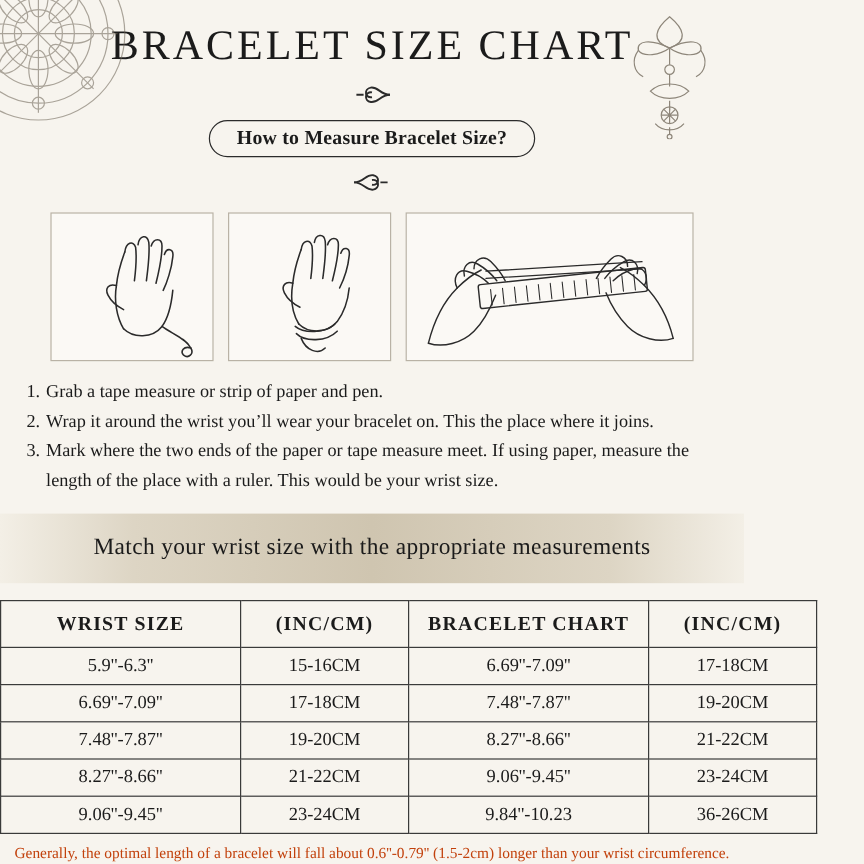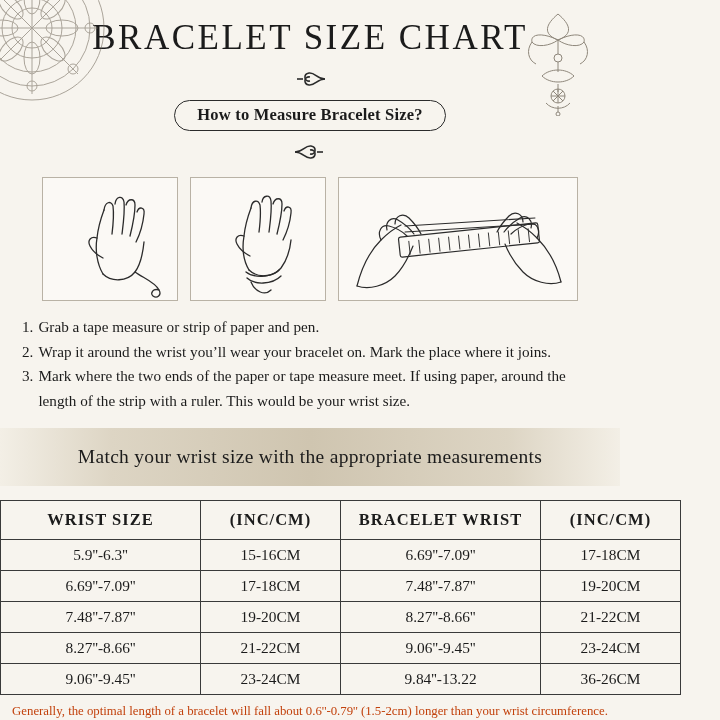"Wrap it around the wrist" span.txt { text: Mark -> This }
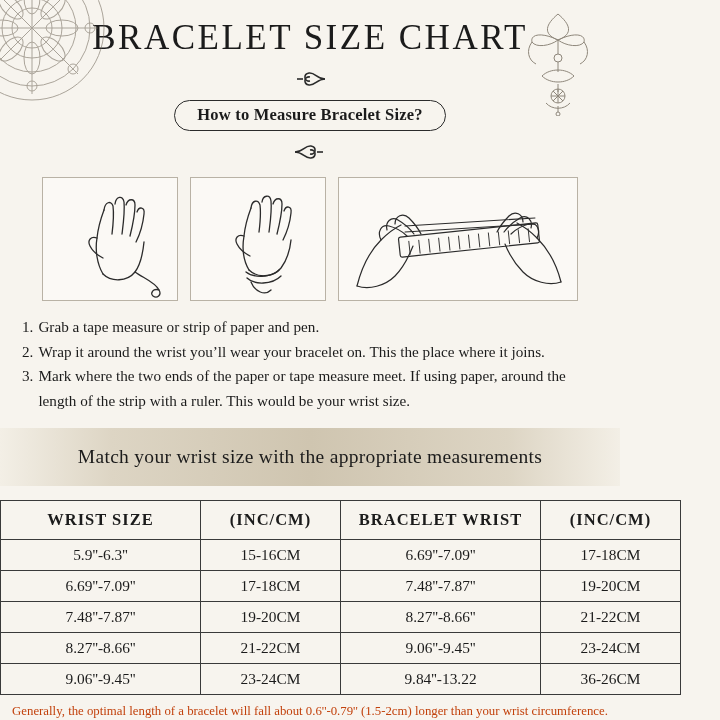"Mark where the two ends" span.txt { text: around the length of the strip -> measure the length of the place }
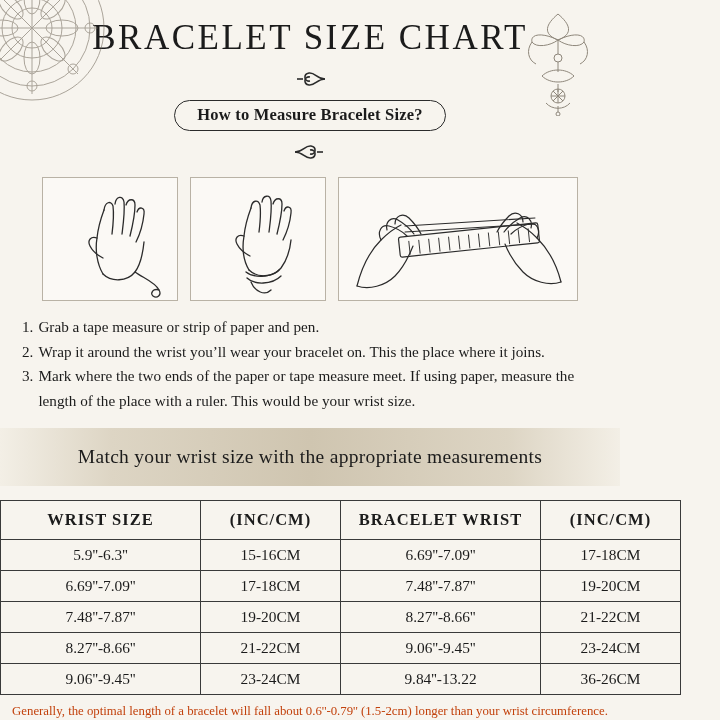"BRACELET WRIST" th.h-brac { text: WRIST -> CHART }
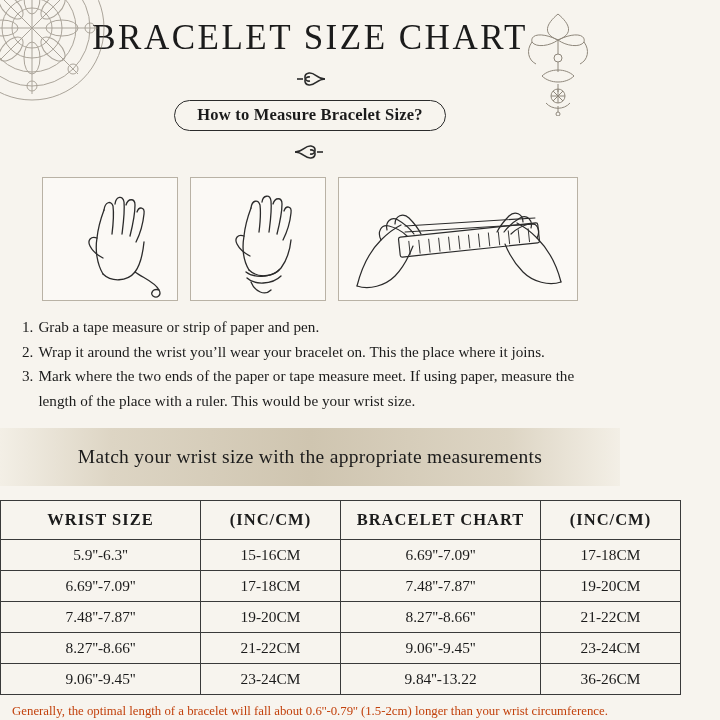"9.84''-13.22" td { text: 9.84''-13.22 -> 9.84''-10.23 }
